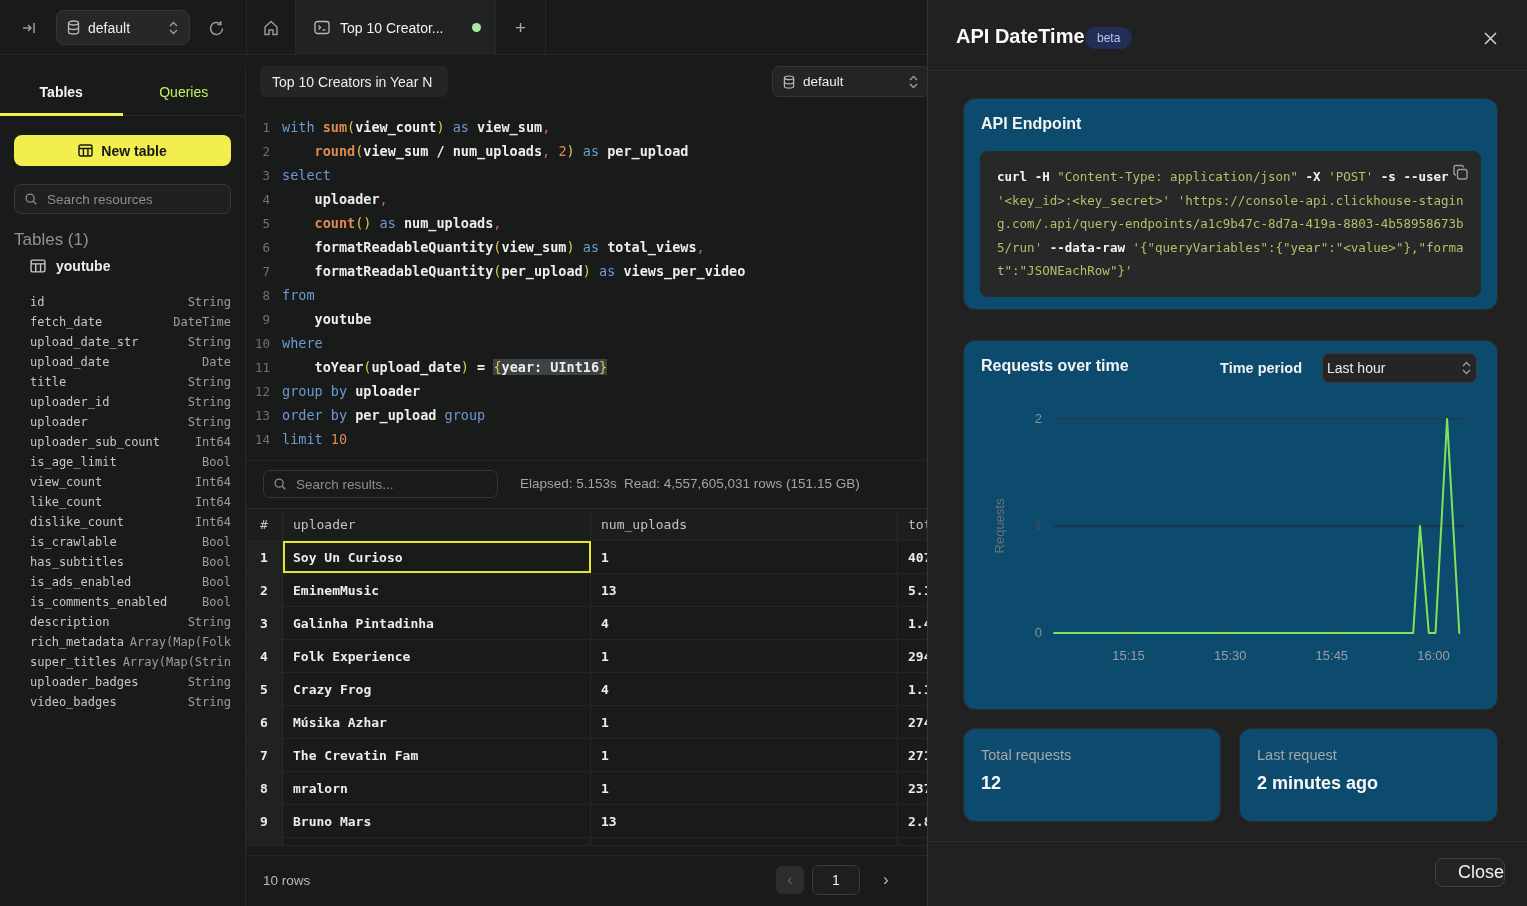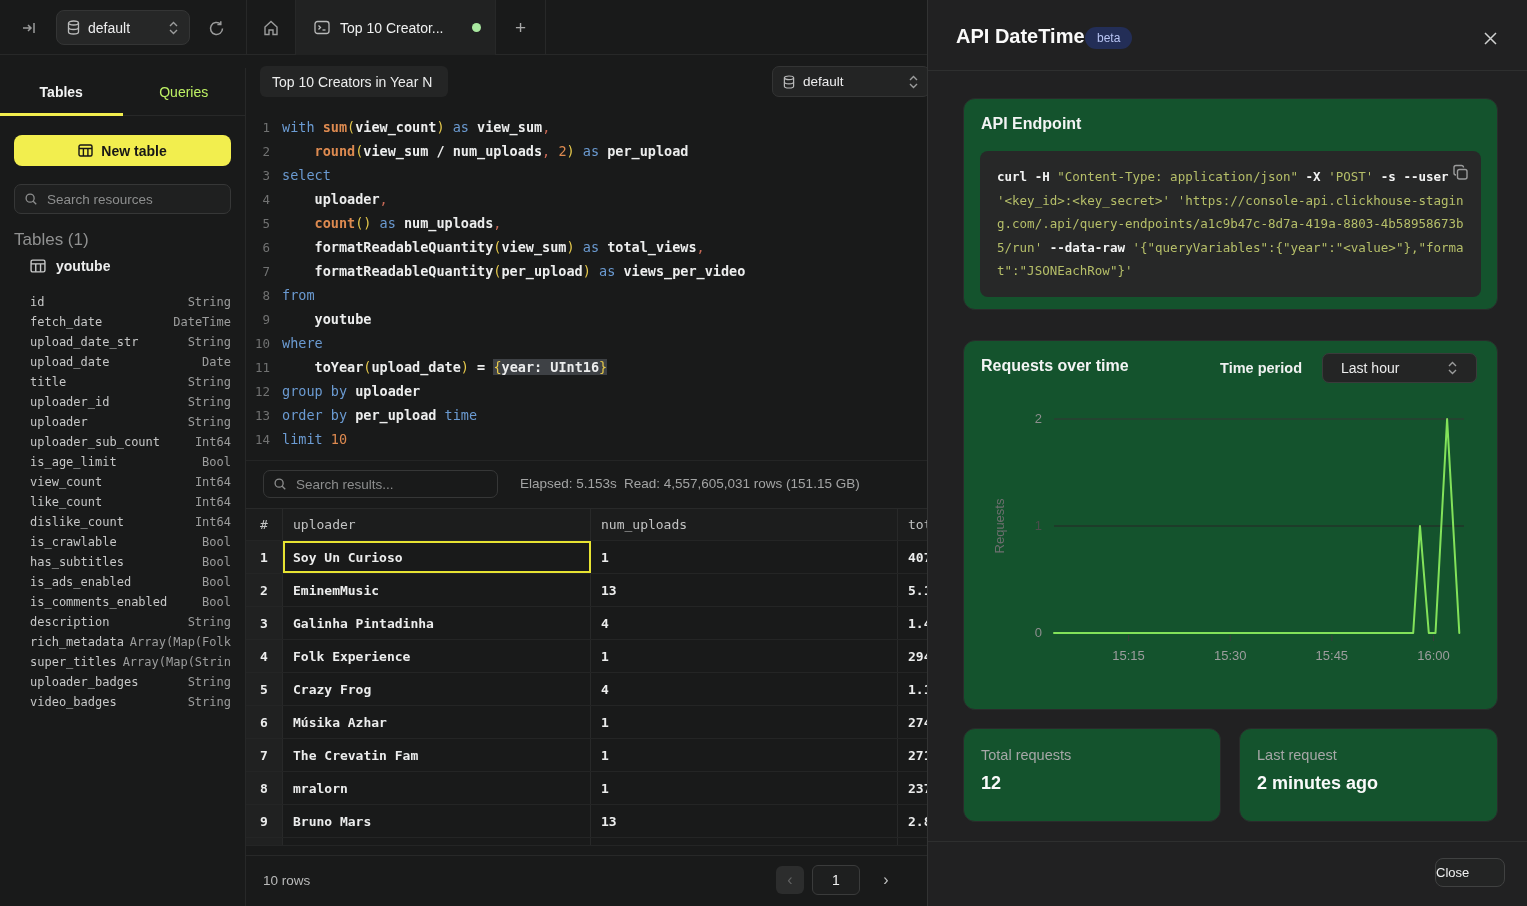"API Endpoint" .card { background: #14532d -> #0c4a6e }
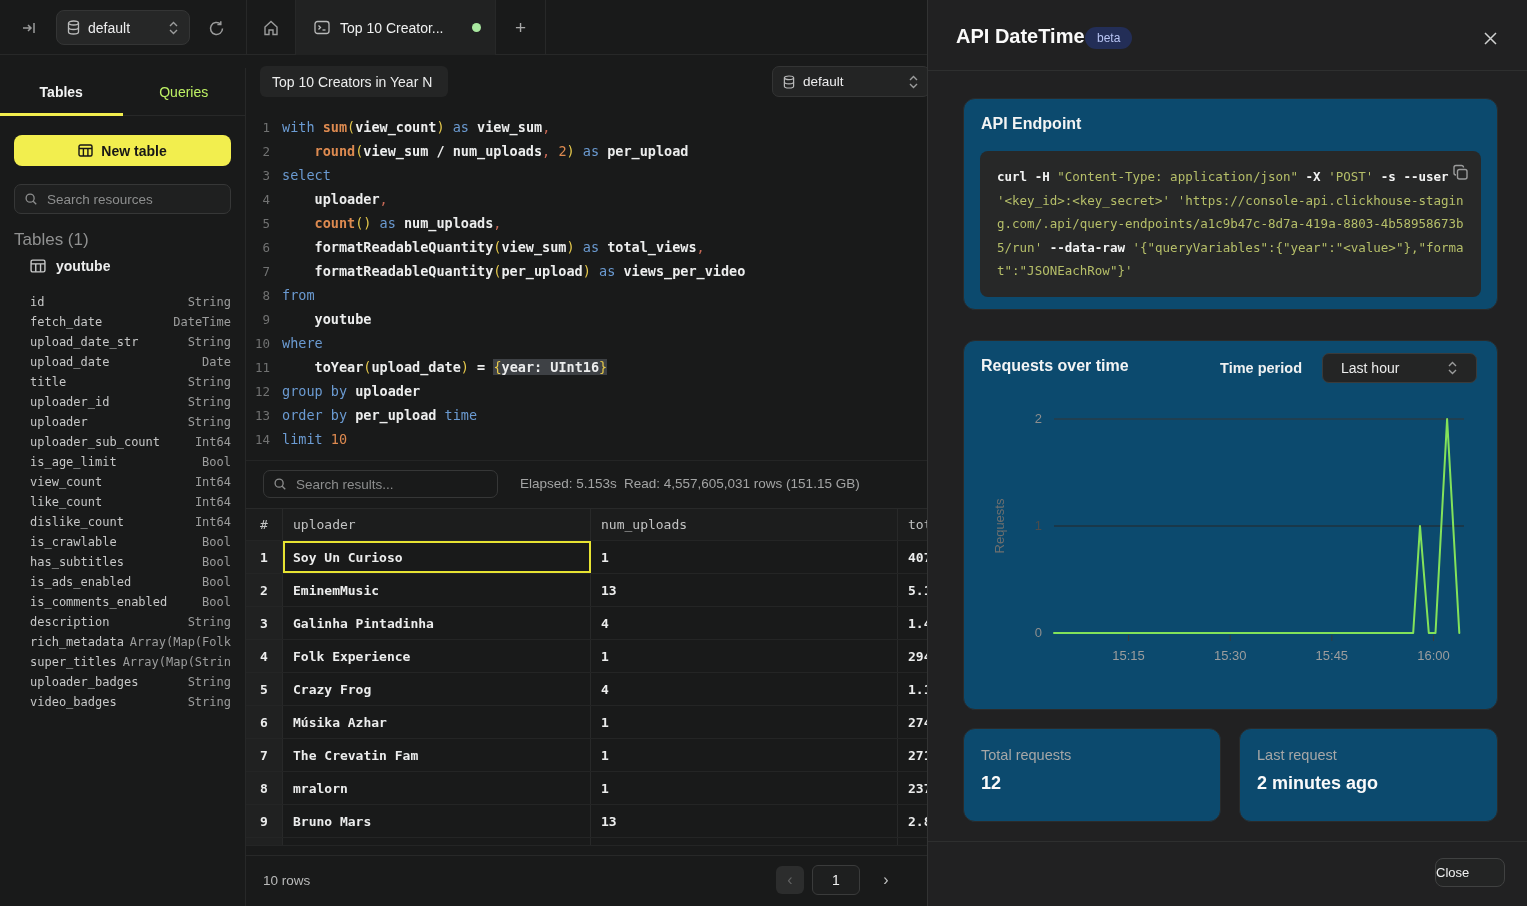"Last hour" .tp-select { padding: 0 18px -> 0 4px }
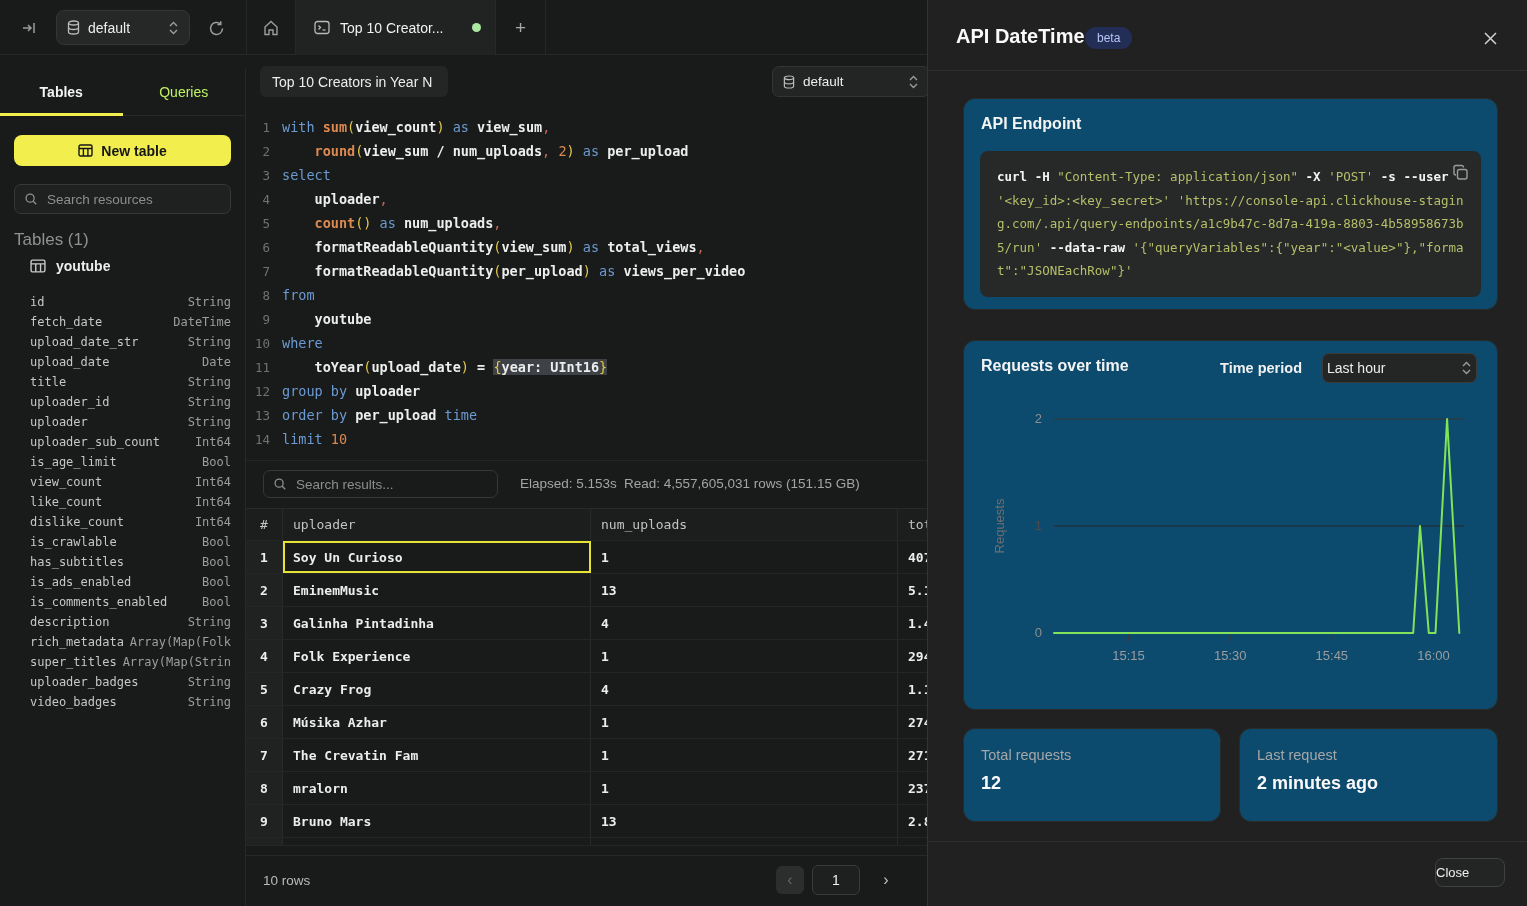"time" span.sg-kw { text: time -> group }
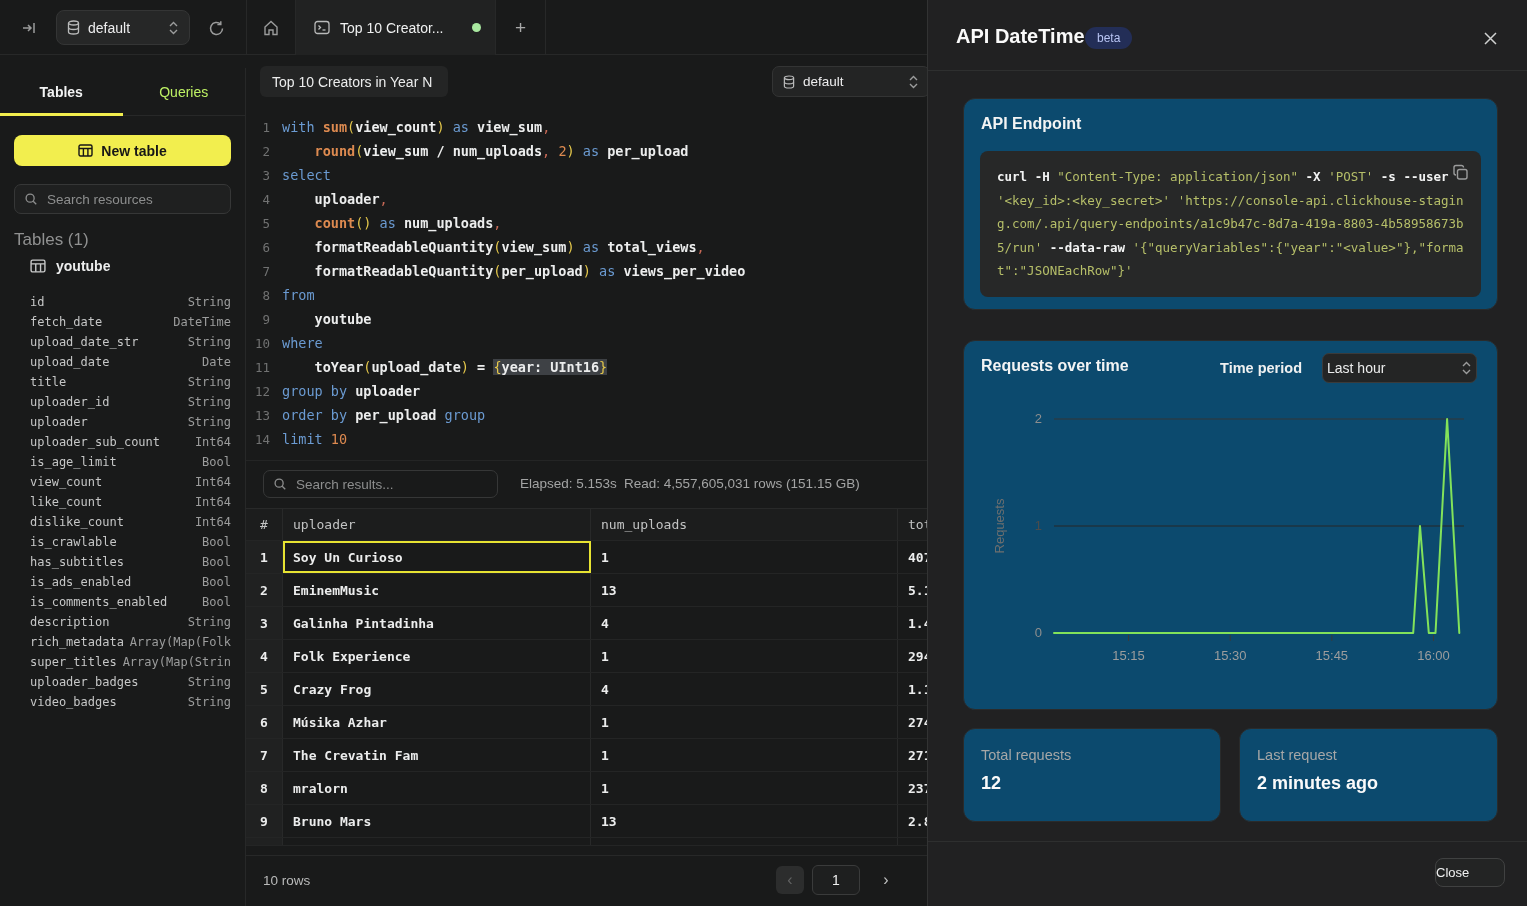"Close" .close-btn { font-size: 13px -> 18px; justify-content: flex-start -> flex-end }
